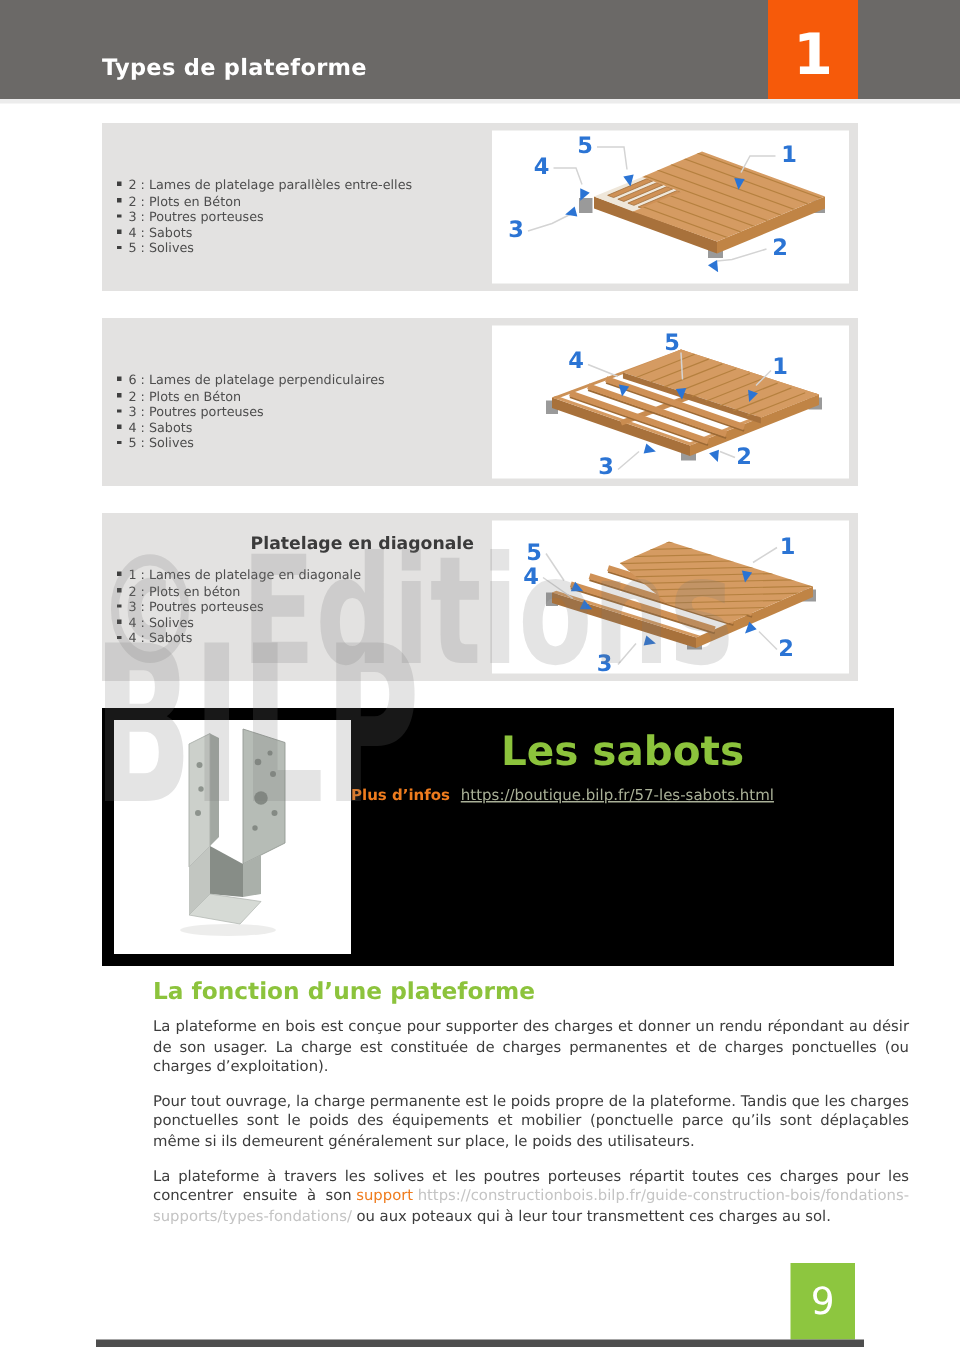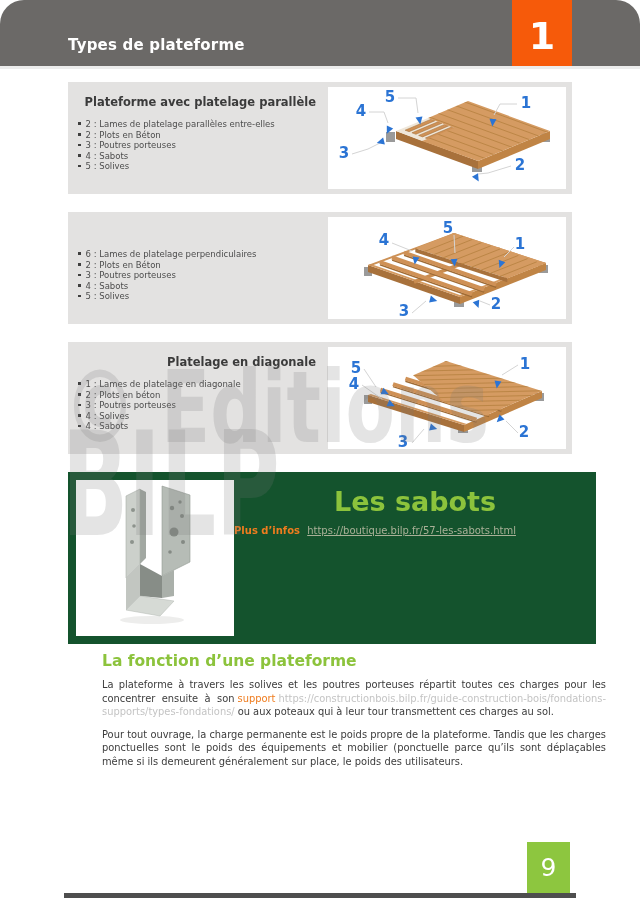"Types de plateforme" #page { border-radius: 24px -> none }
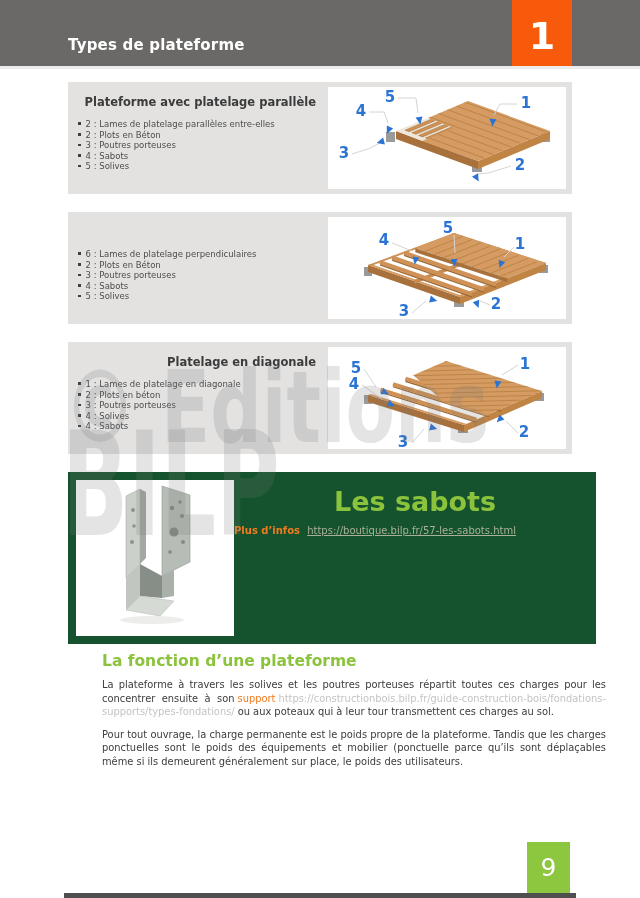"Plateforme avec platelage parallèle" div.pbox-title { html: <div>Plateforme avec platelage parallèle</div> -> none }
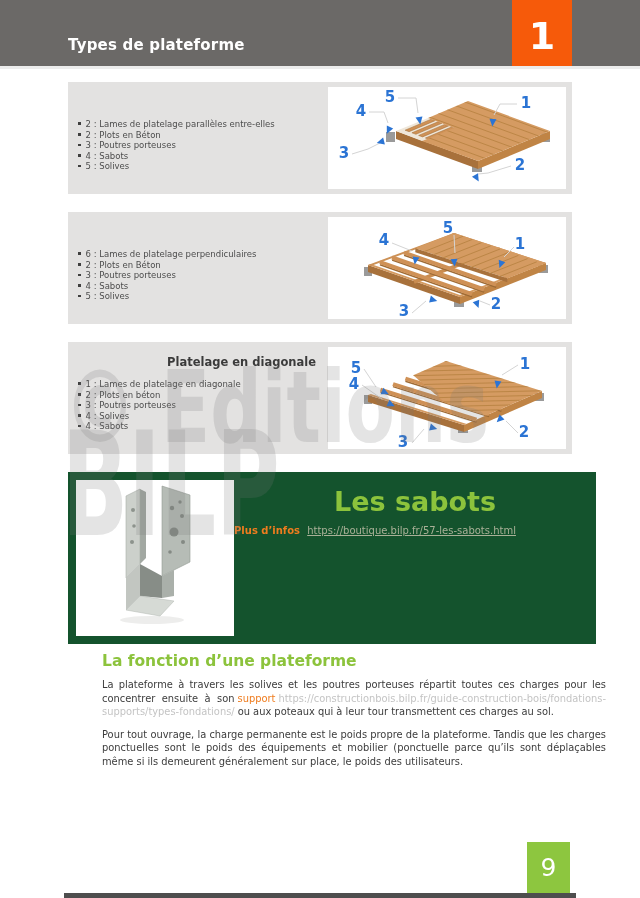"Les sabots" .sabots-box { background: #14532d -> #000000 }
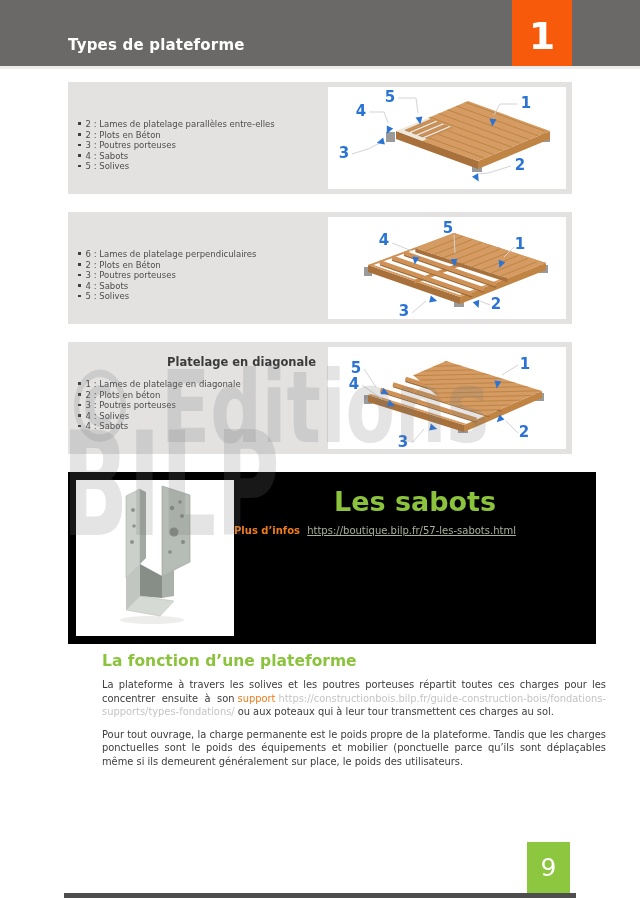"La plateforme en bois est" p { html: none -> <p>La plateforme en bois est conçue pour supporter des charges et donner un rendu répondant au désir de son usager. La charge est constituée de charges permanentes et de charges ponctuelles (ou charges d’exploitation).</p> }
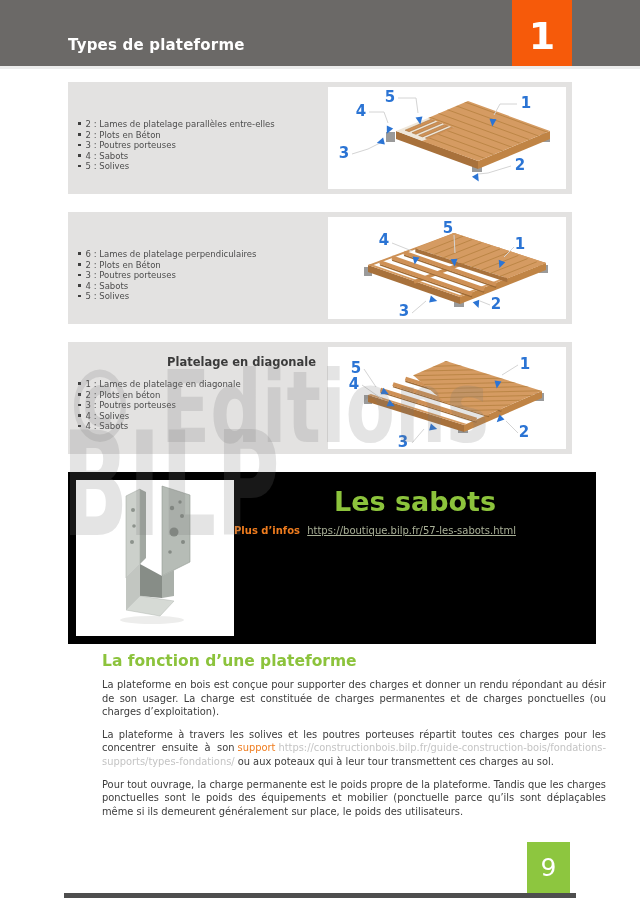"La plateforme à travers les" p { order: before "Pour tout ouvrage, la charge" -> after "Pour tout ouvrage, la charge" }
